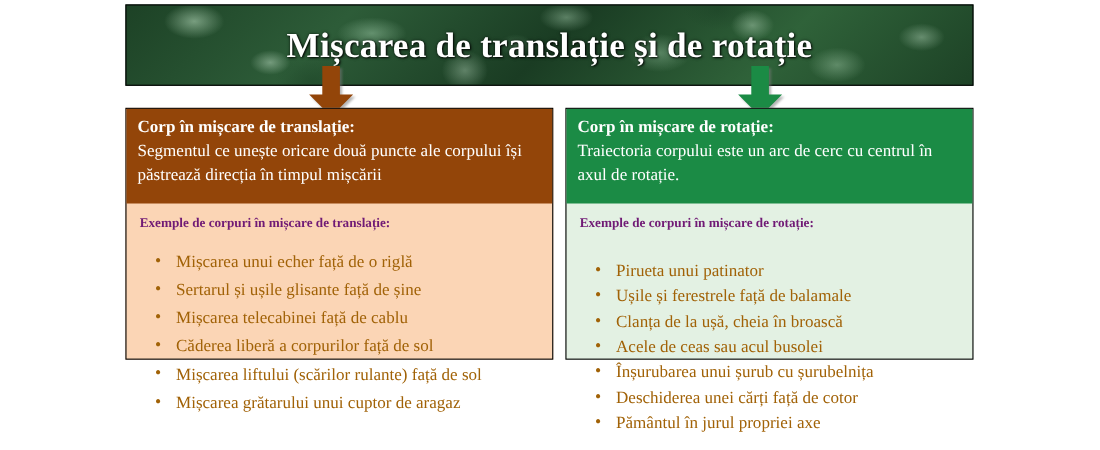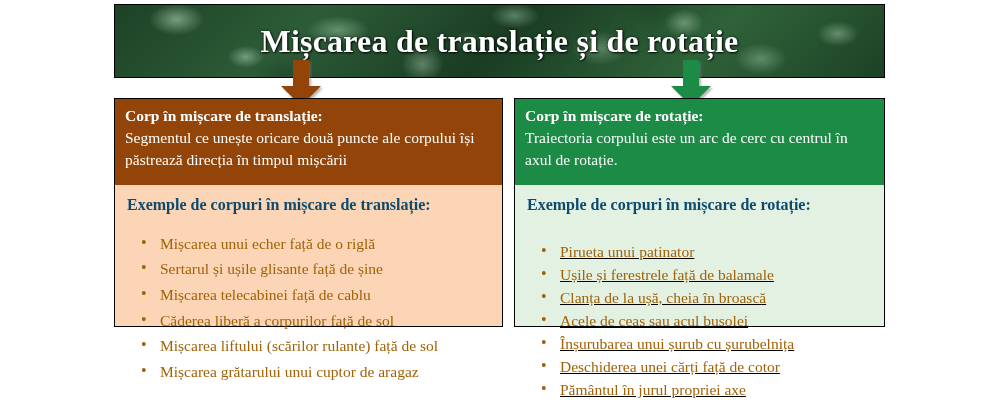"Exemple de corpuri în mișcare" .body-title { color: #0c4a6e -> #701a75; font-size: 16px -> 12px }
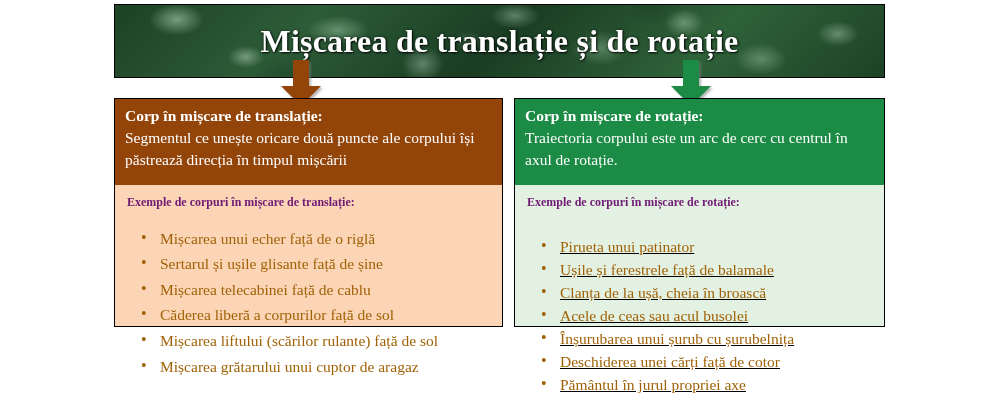"Pirueta unui patinator" #list-rotation { text-decoration: underline -> none }
